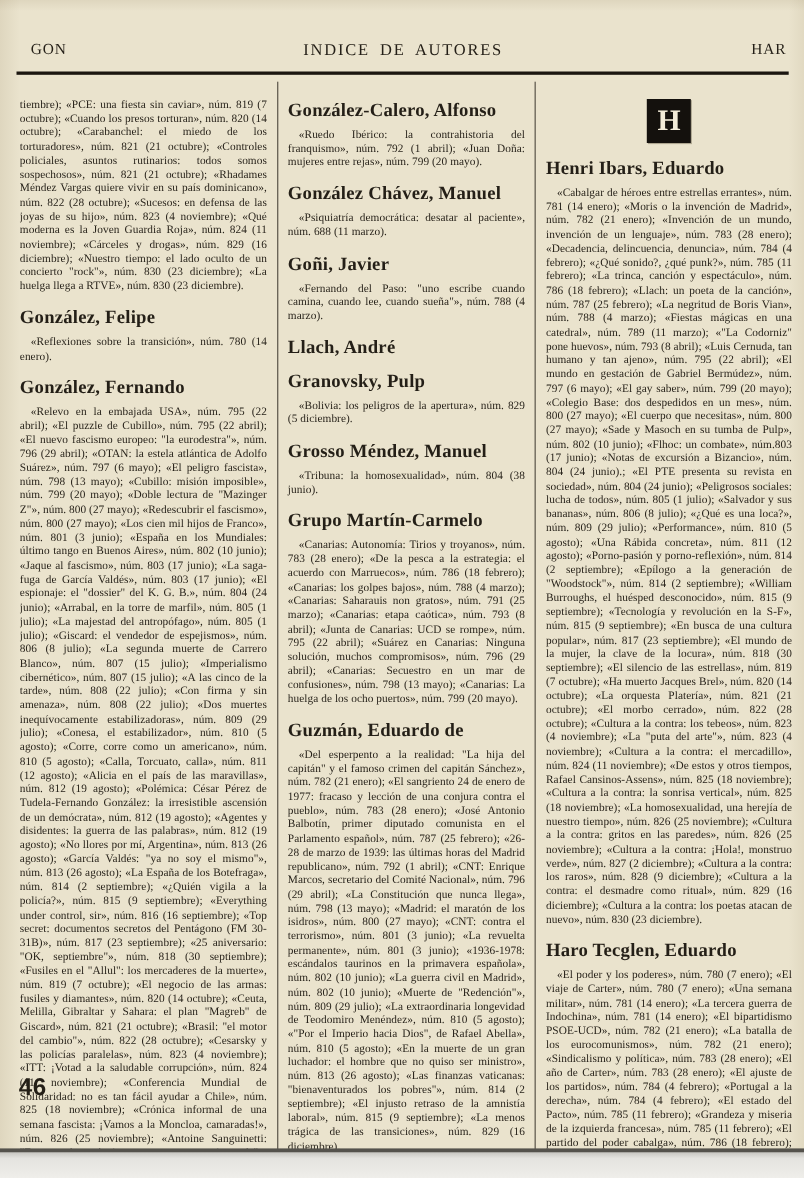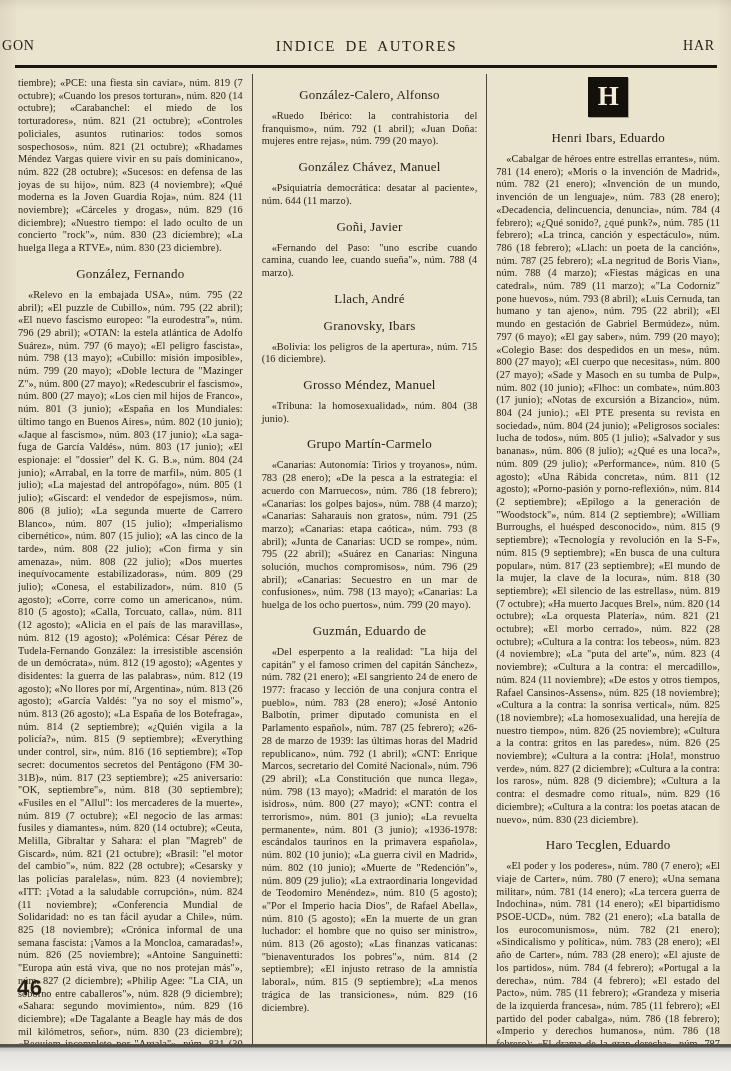"GON" .hdr .guide.left { left: 2px -> 28px }
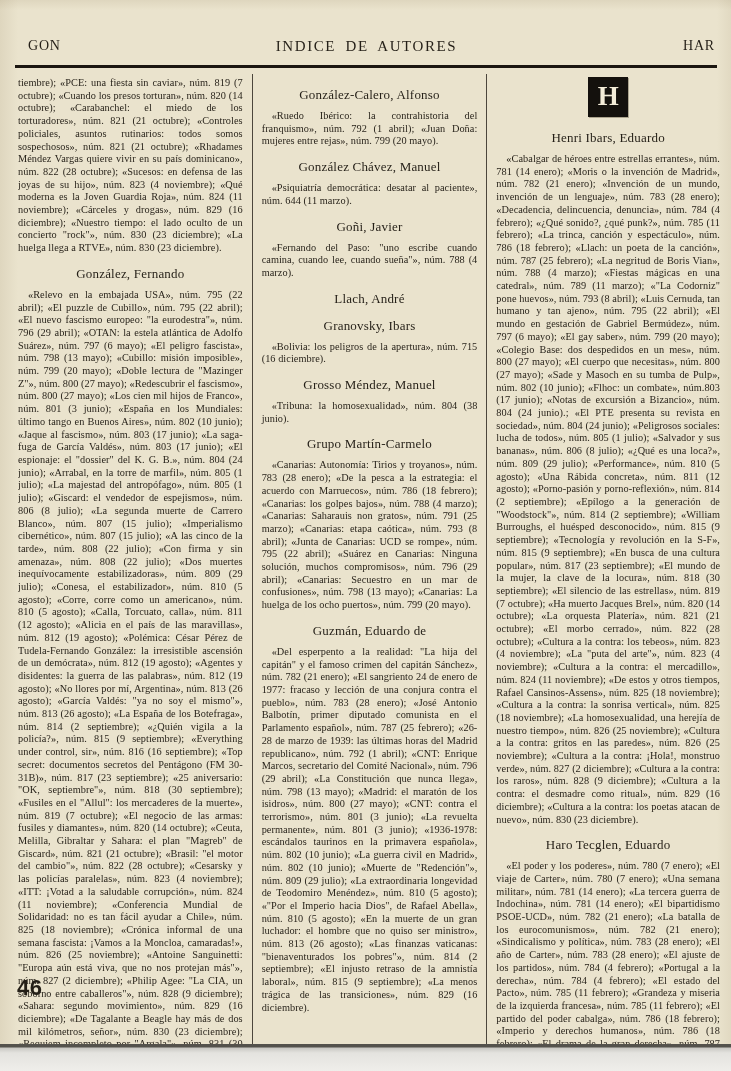"tiembre); «PCE: una fiesta sin" .col > :first-child { margin-top: 1px -> 14px }
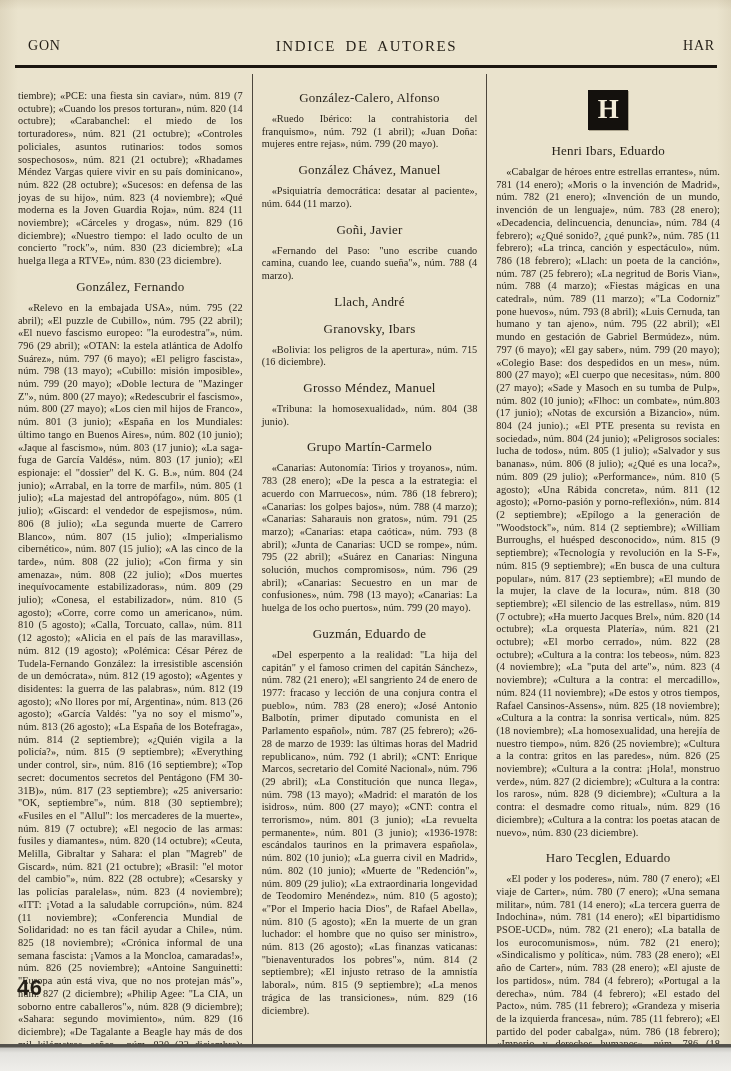"González-Calero, Alfonso" .author { font-size: 13px -> 17px; font-weight: normal -> bold; text-align: center -> none }
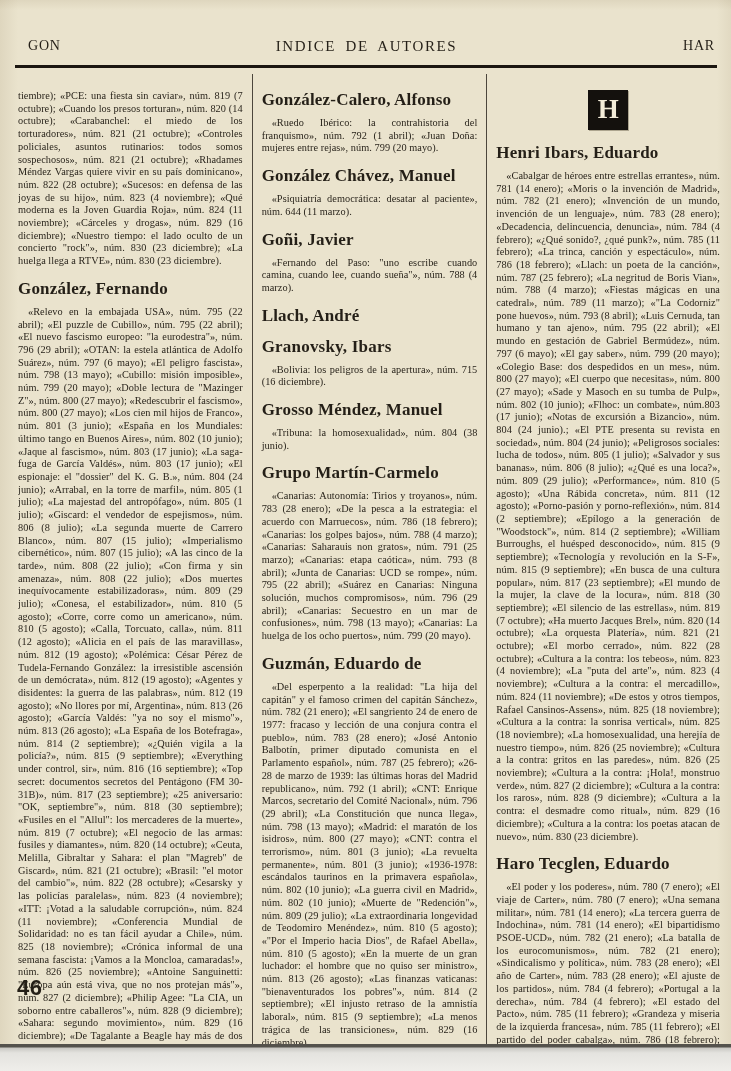"«Psiquiatría democrática: desatar al" p.body { text: 644 -> 688 }
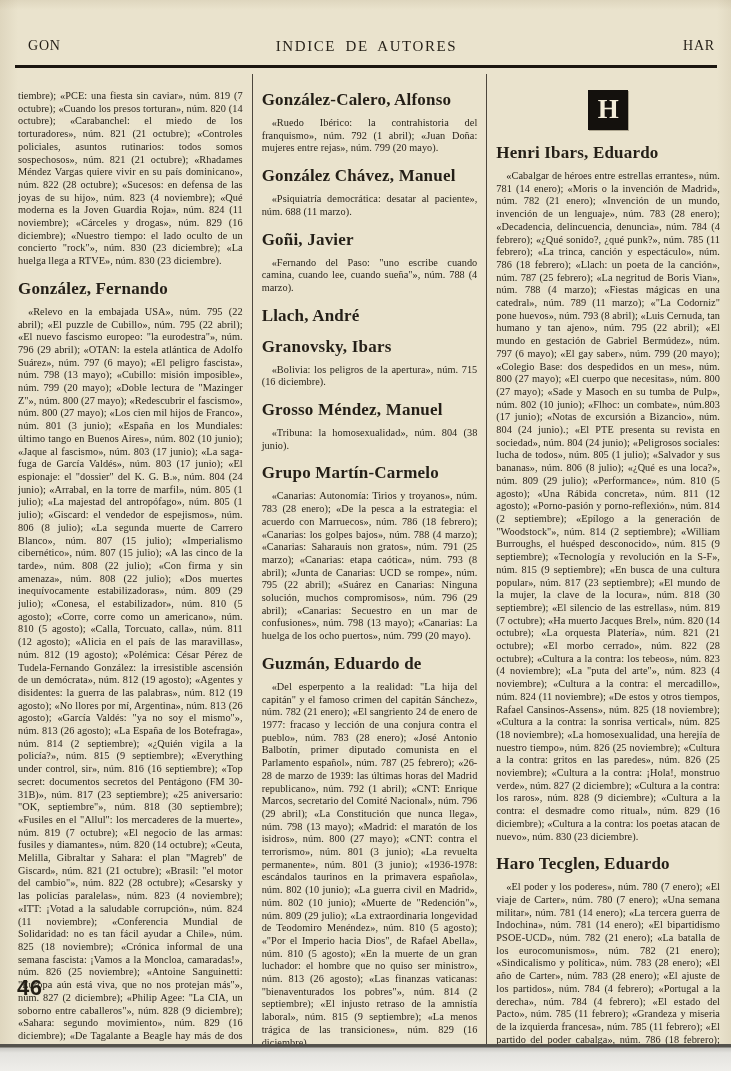"González, Felipe" section.entry { html: none -> <section> <h3>González, Felipe</h3> <p>«Reflexiones sobre la transición», núm. 780 (14 enero).</p> </section> }
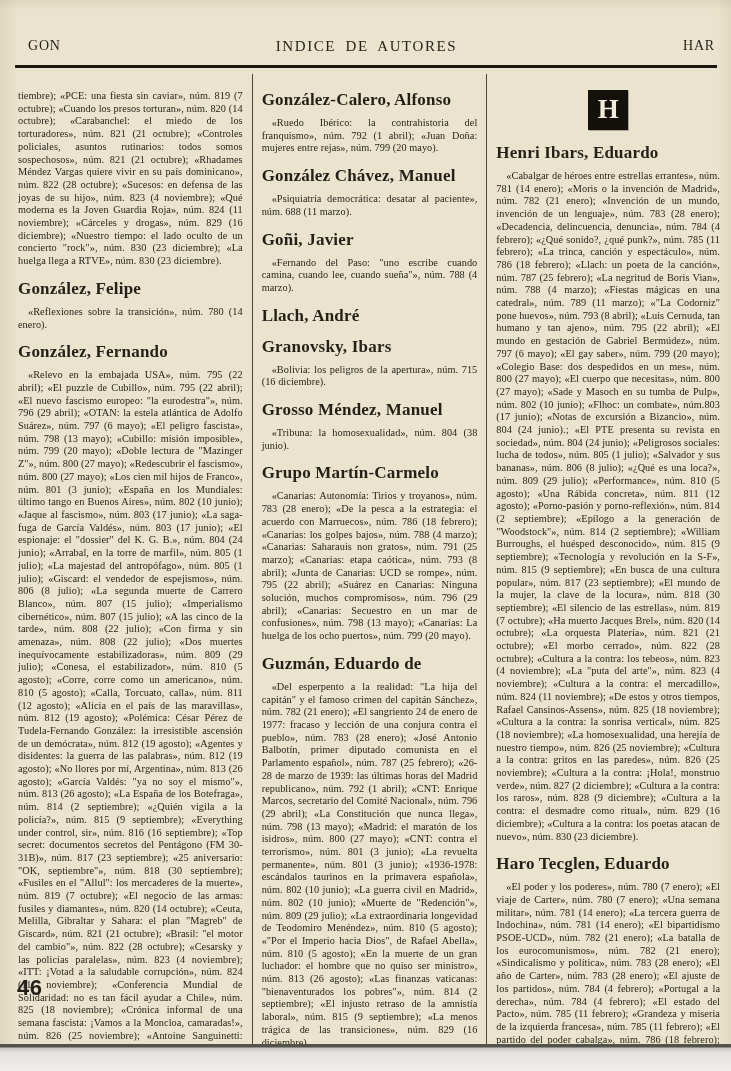"Granovsky, Ibars" h3.author { text: Ibars -> Pulp }
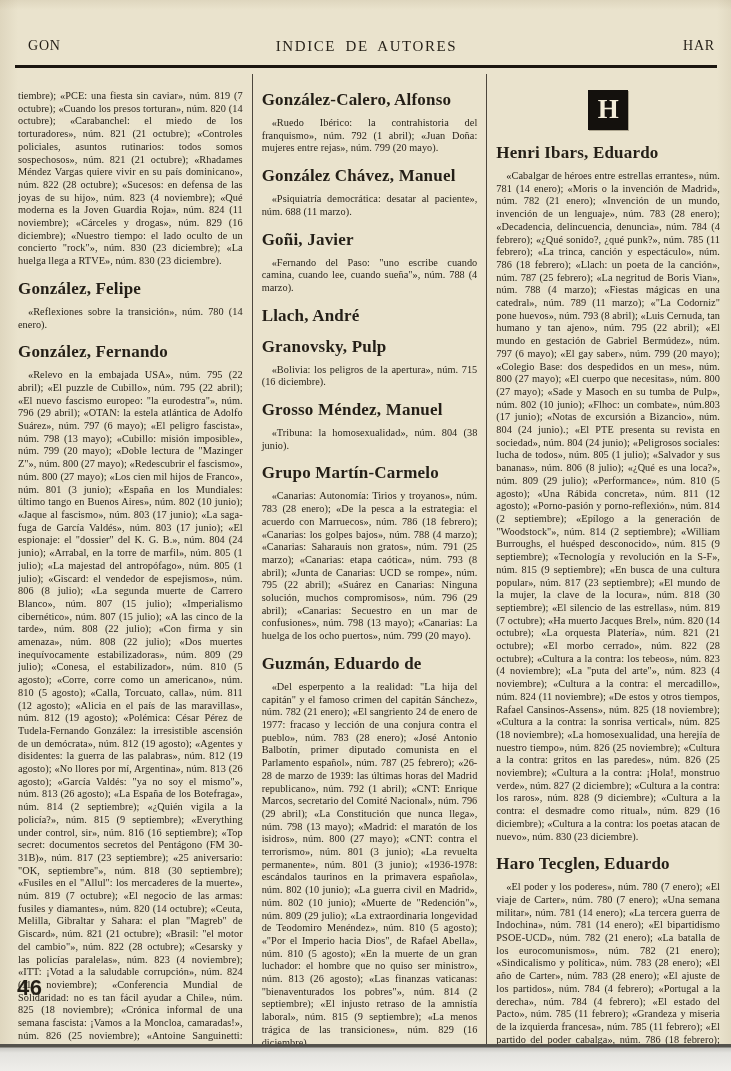"«Bolivia: los peligros de la" p.body { text: 715 (16 -> 829 (5 }
